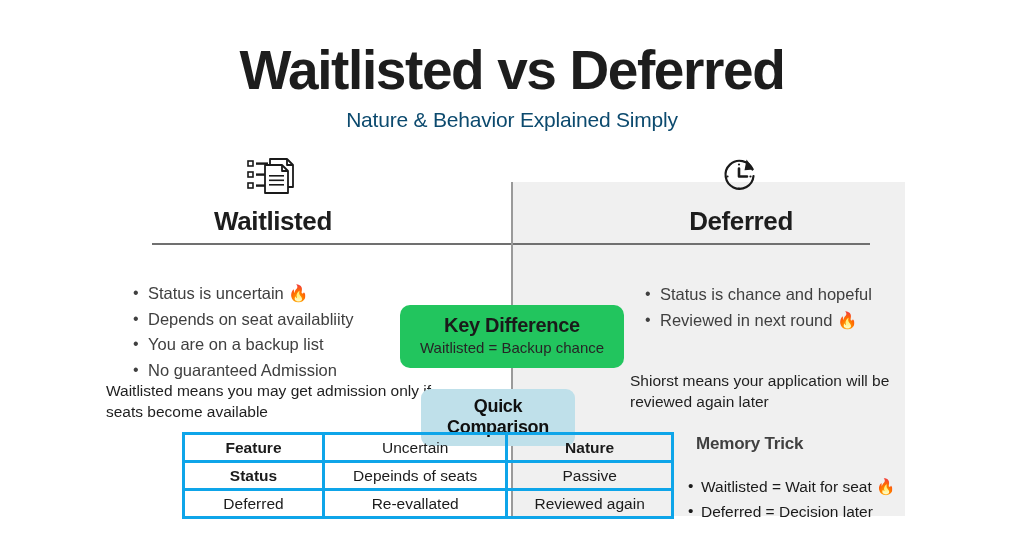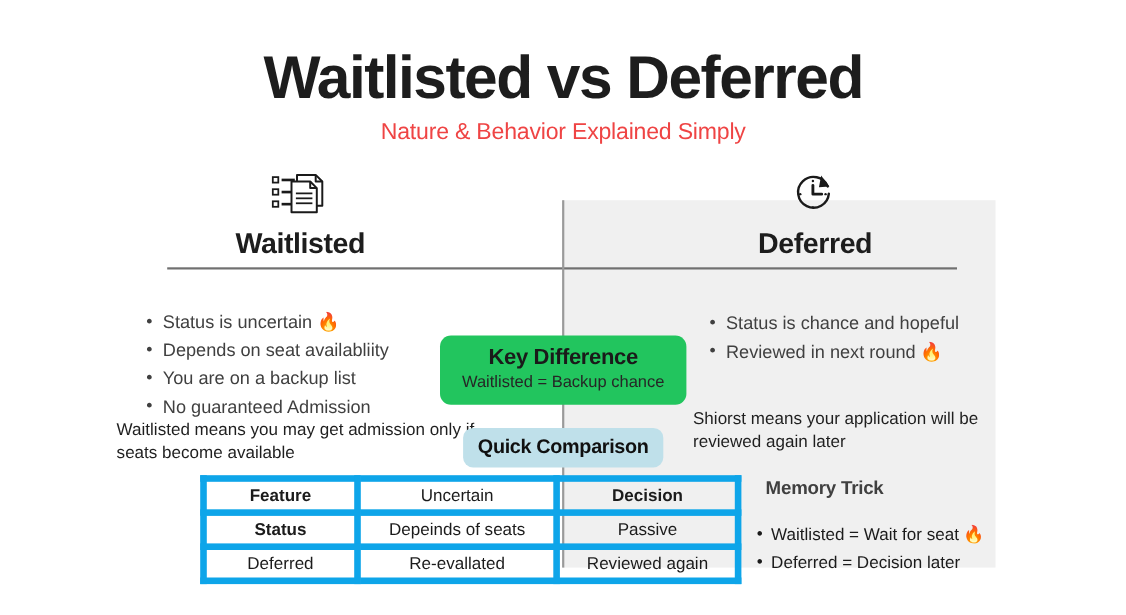"Nature & Behavior Explained Simply" #subtitle { color: #ef4444 -> #0c4a6e }
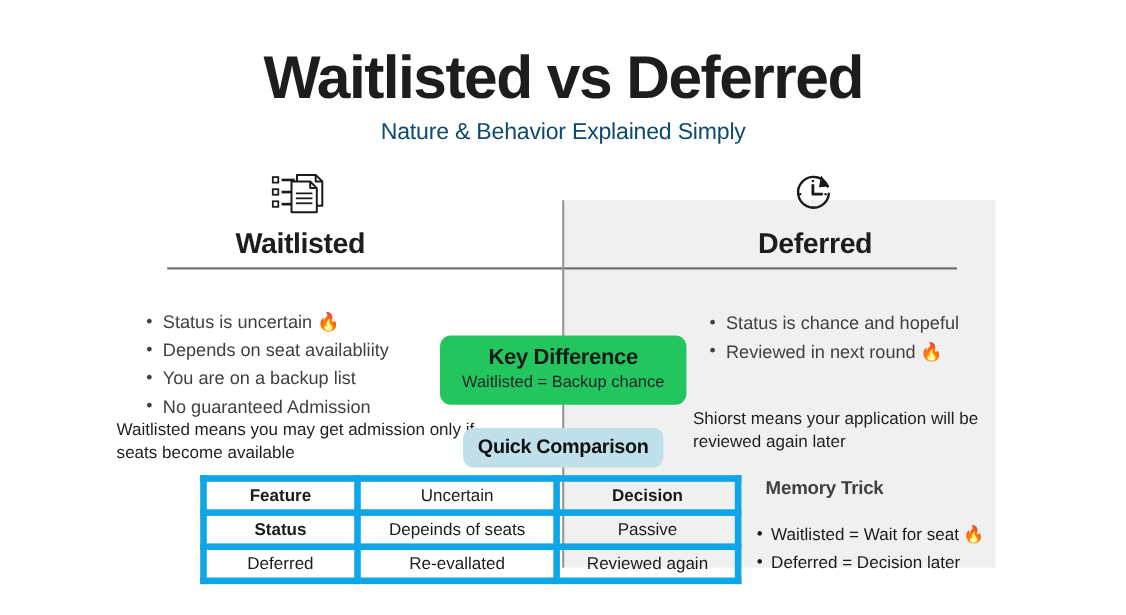"Quick Comparison" #quick-pill { width: 182px -> 154px }
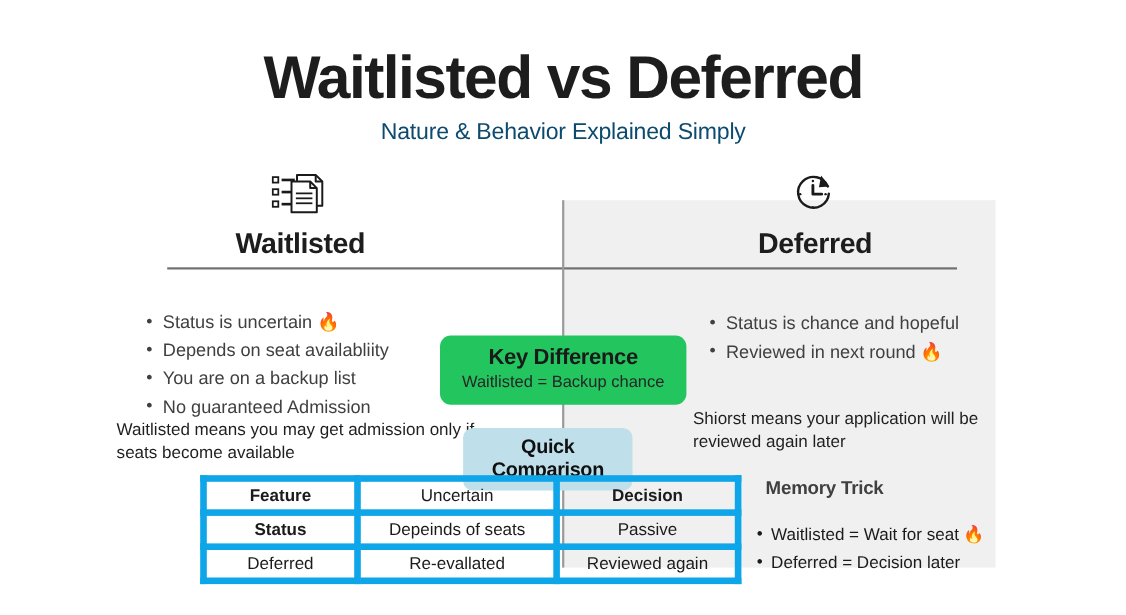"Feature" #cmp-table td { border: 6px solid #0ea5e9 -> 3px solid #0ea5e9 }
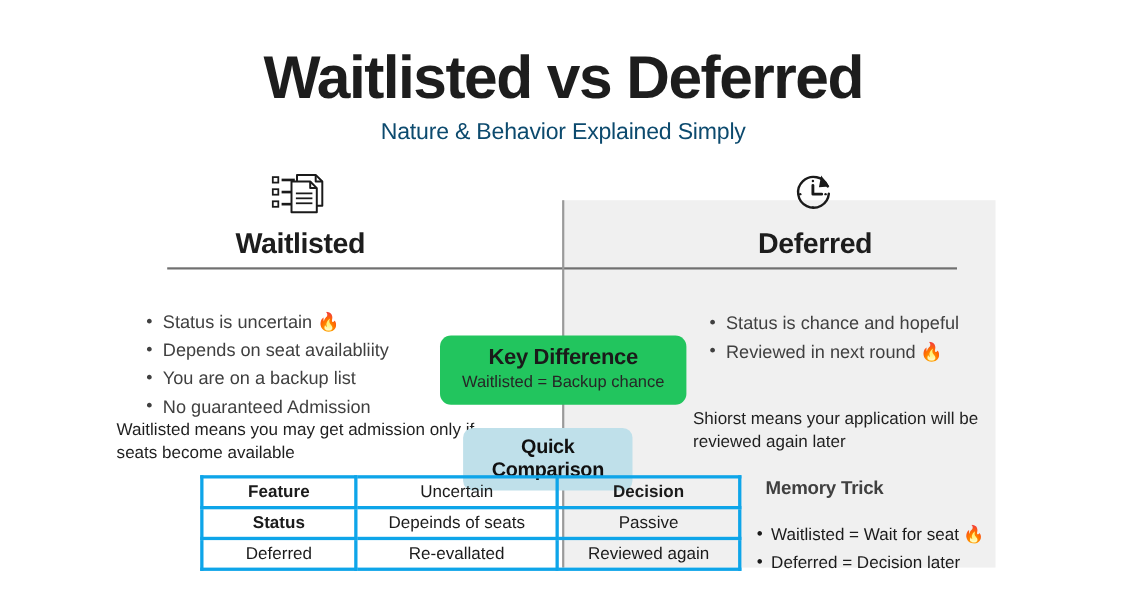"Decision" td.c2 { text: Decision -> Nature }
